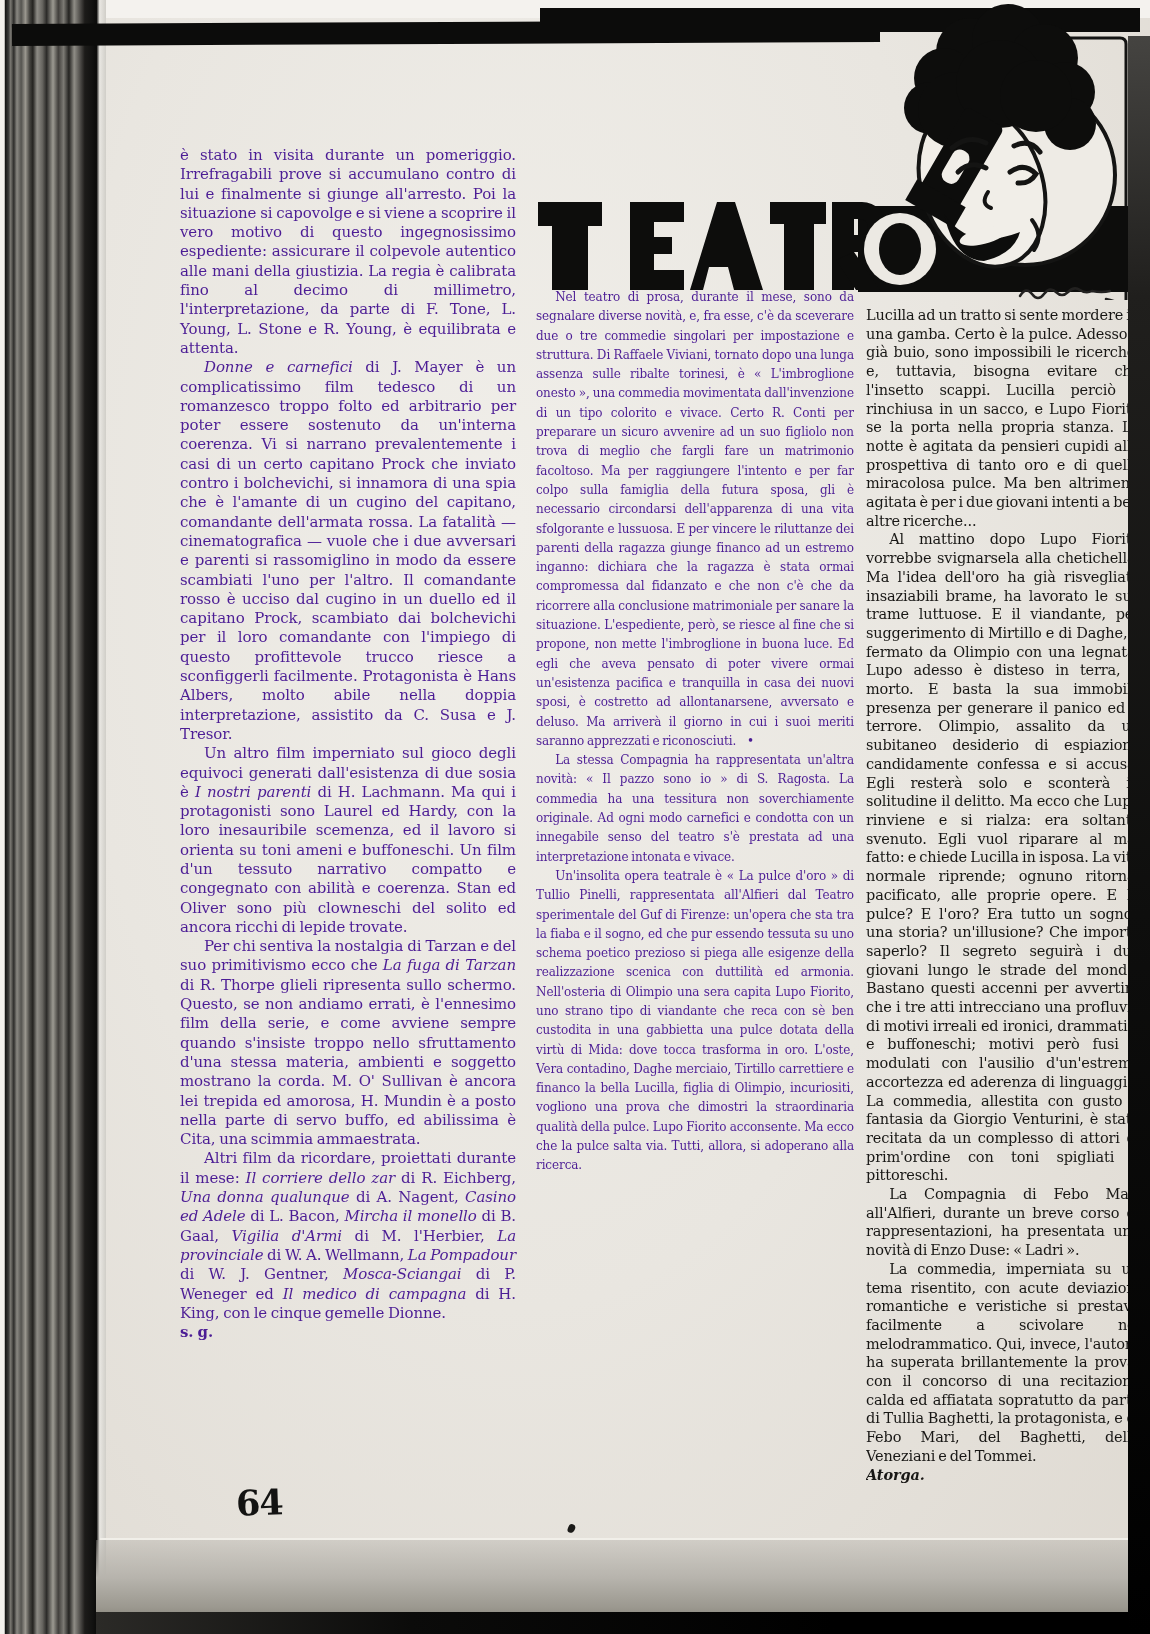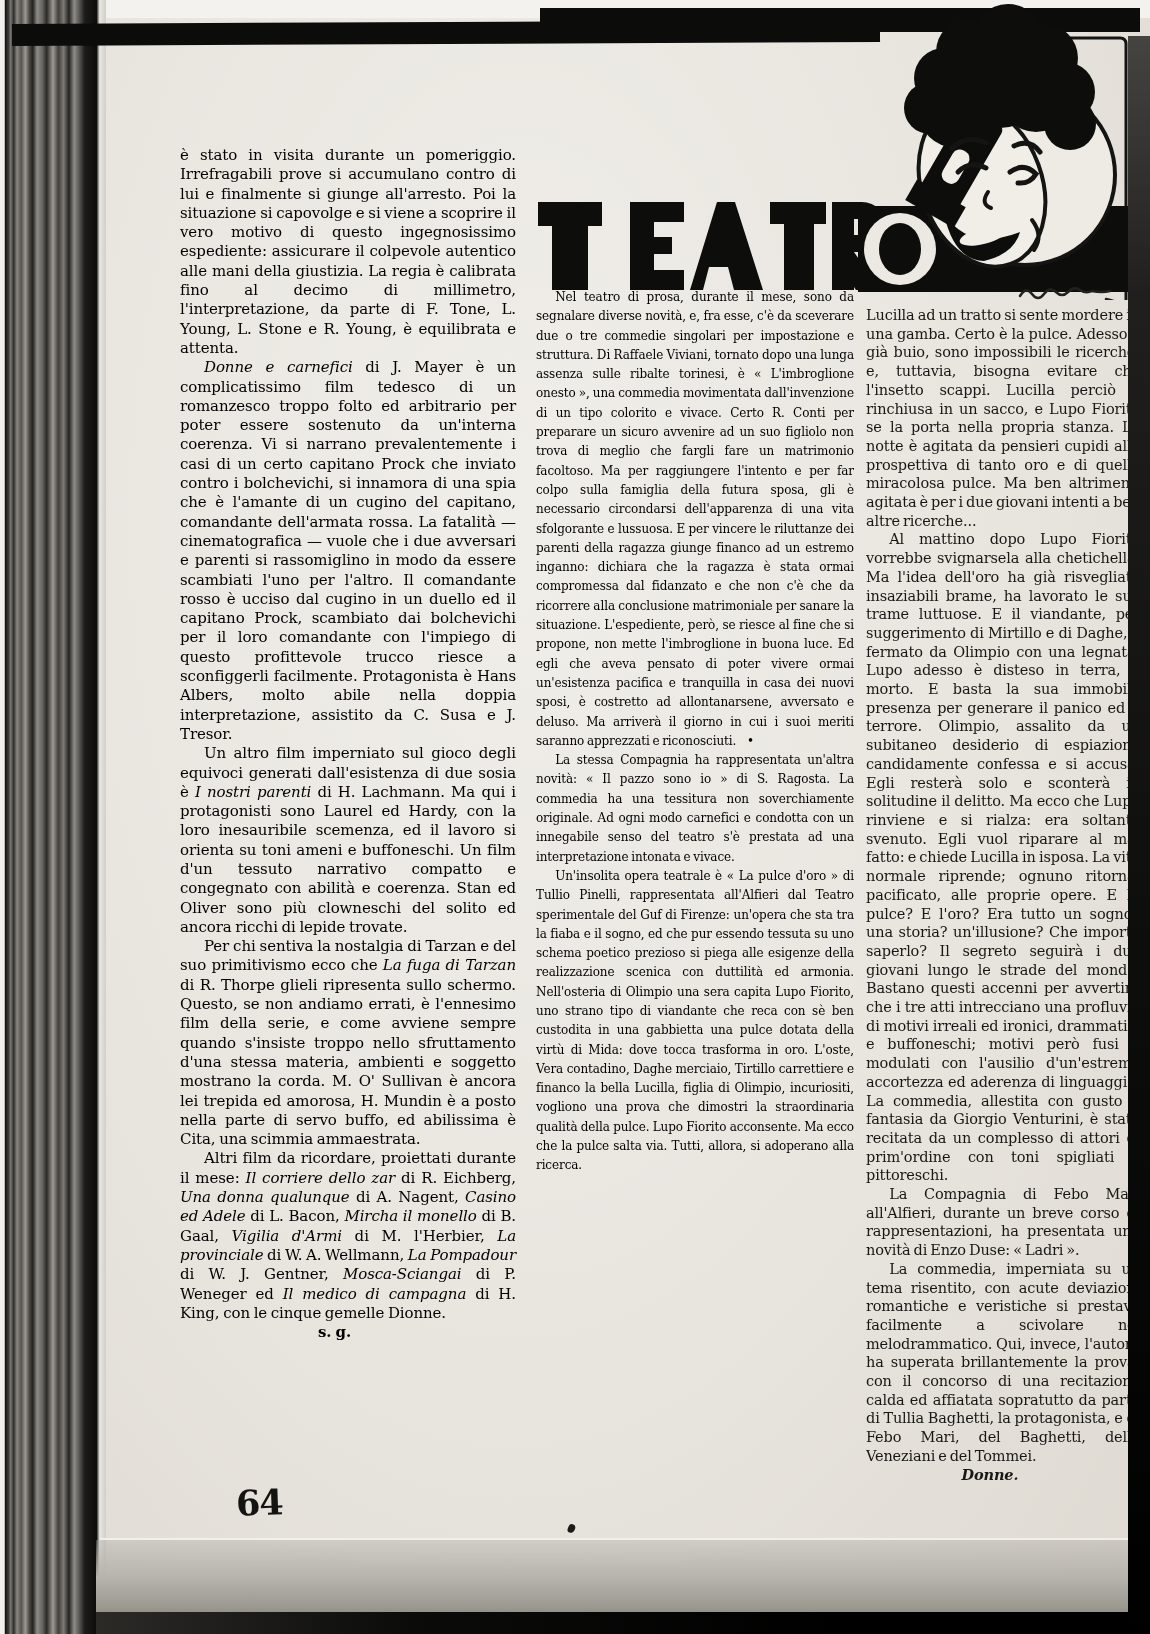"è stato in visita durante" .col { color: #000000 -> #4c1d95 }
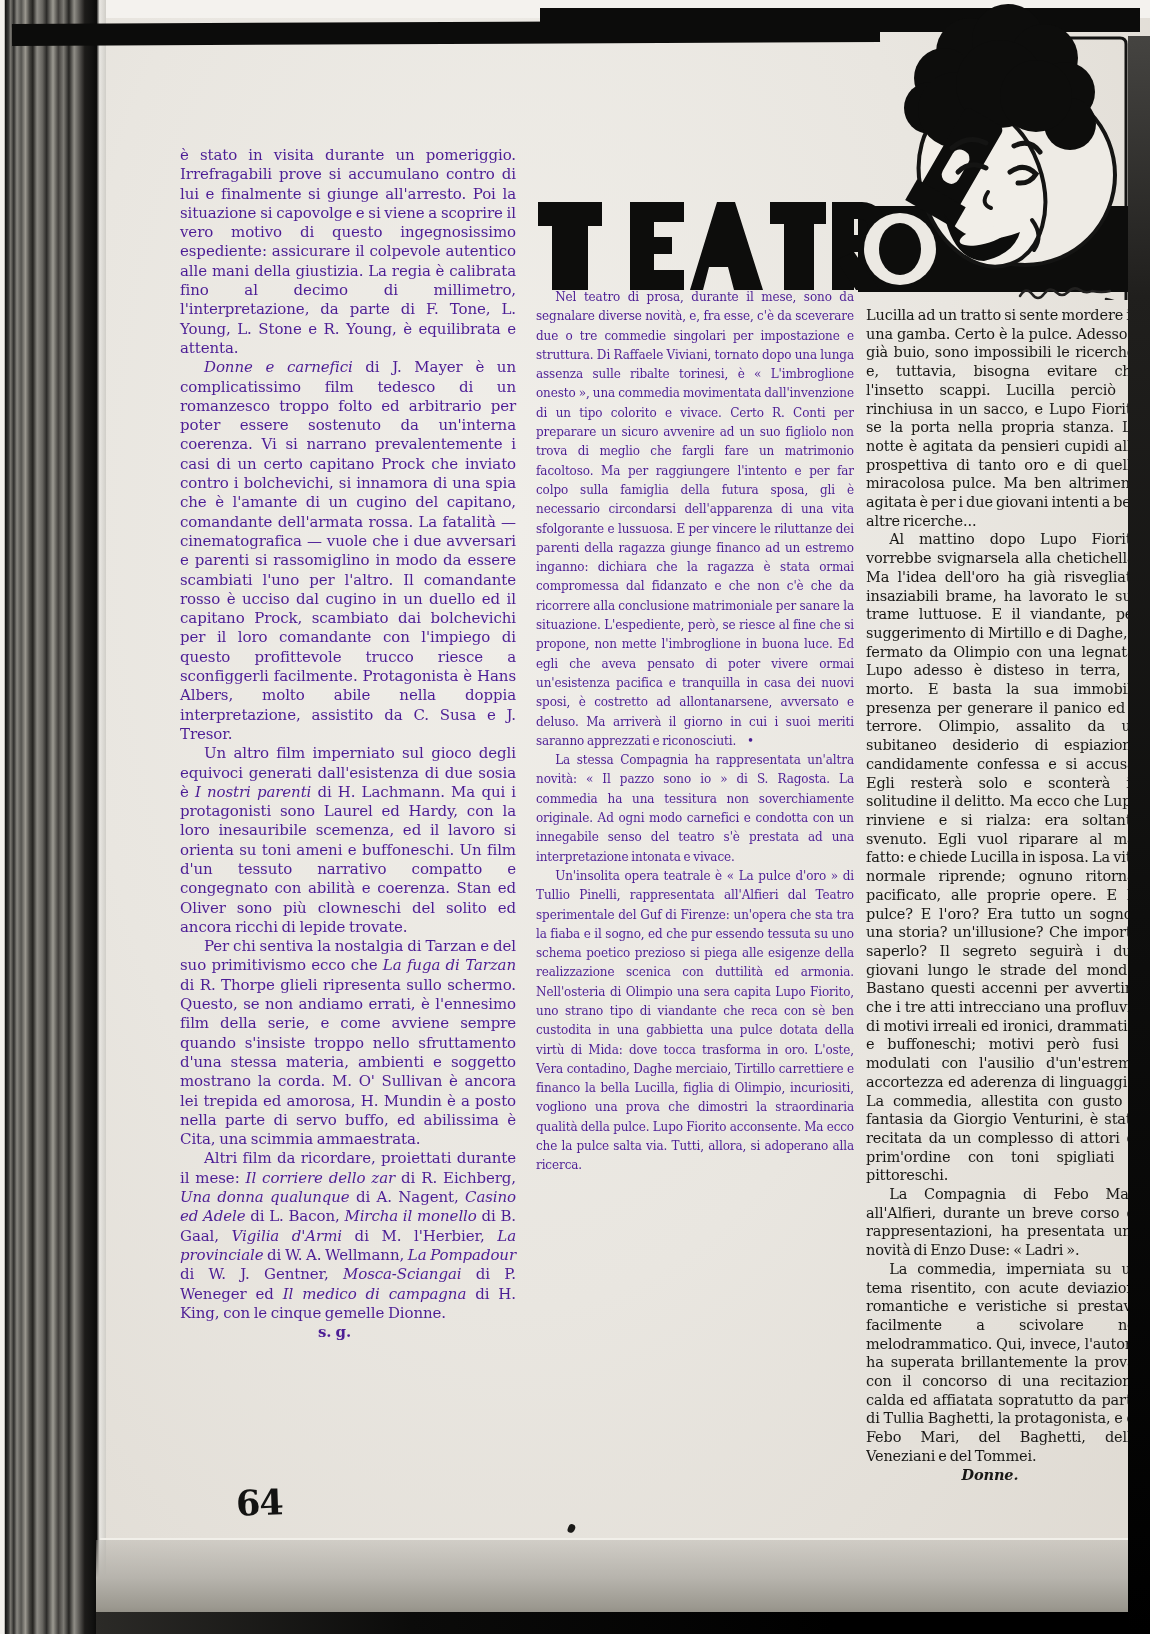"s. g." .para.right { text-align: center -> left }
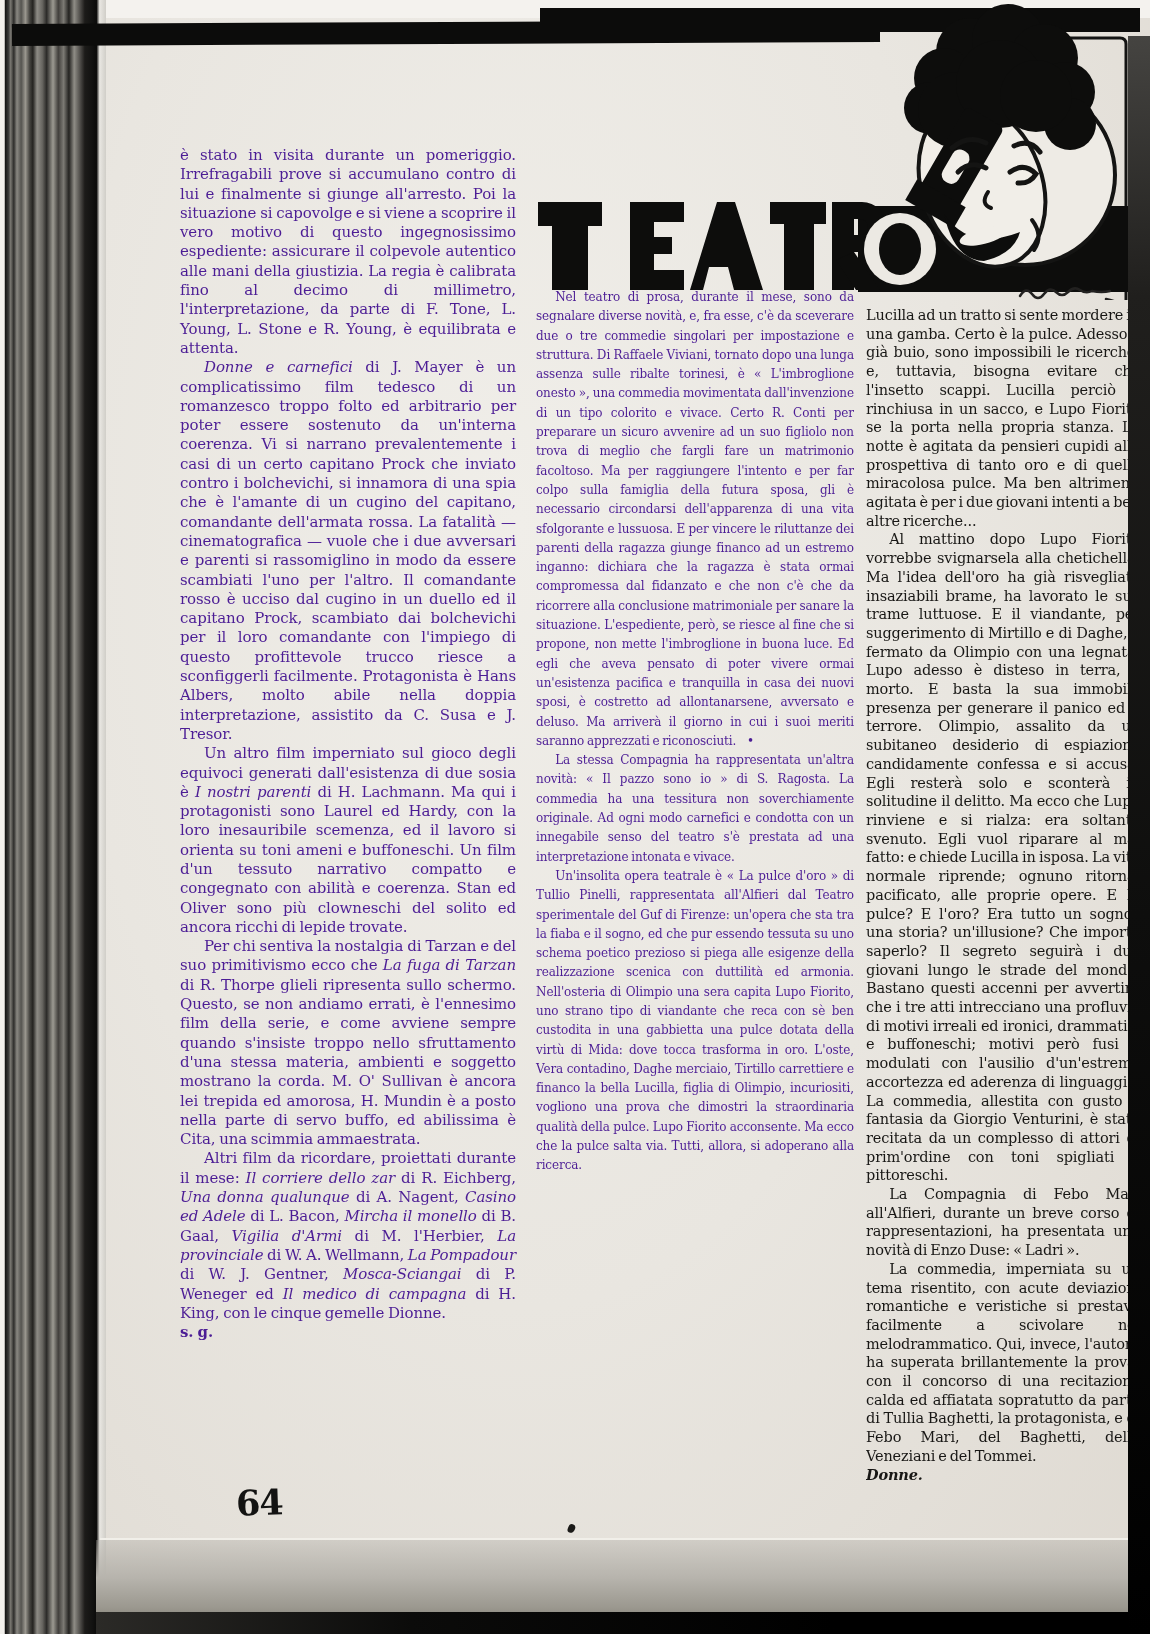"Donne." i { text: Donne -> Atorga }
